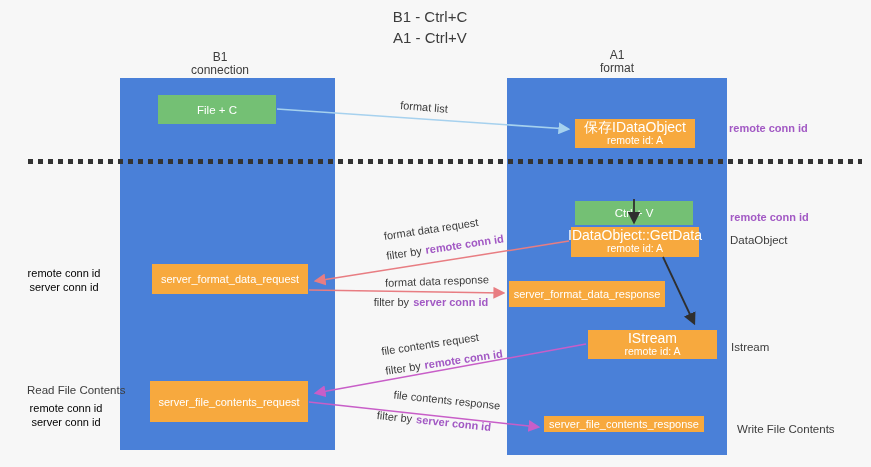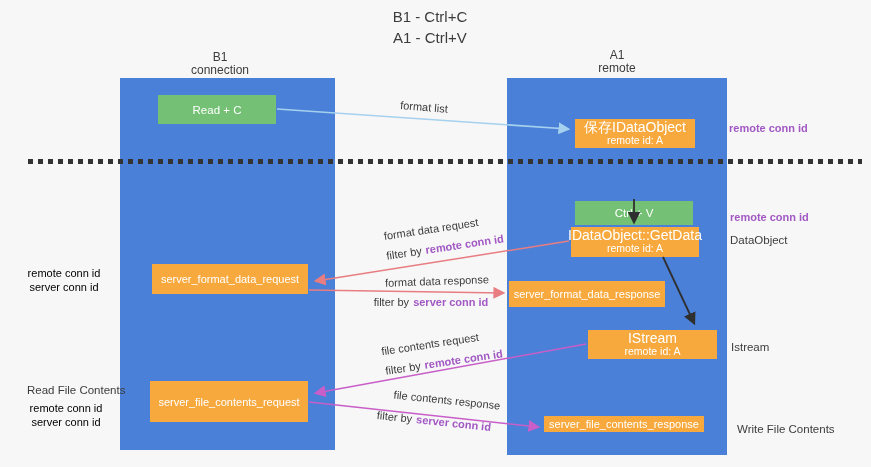"remote" div { text: remote -> format }
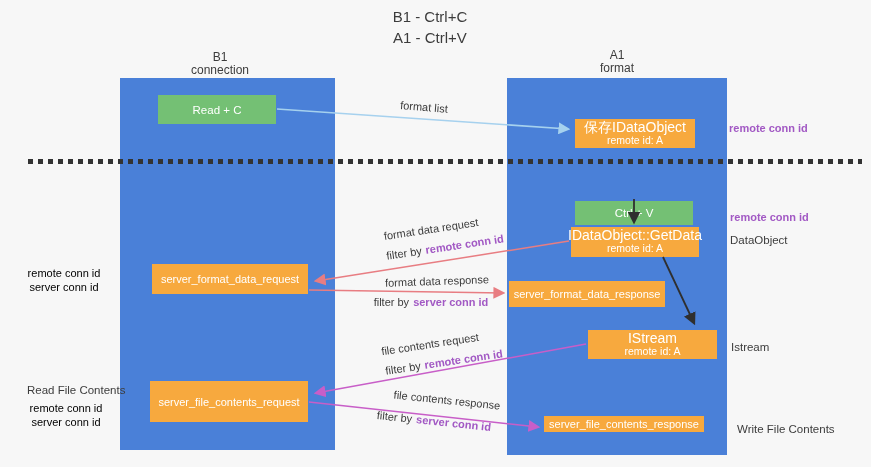"Read + C" span { text: Read -> File }
